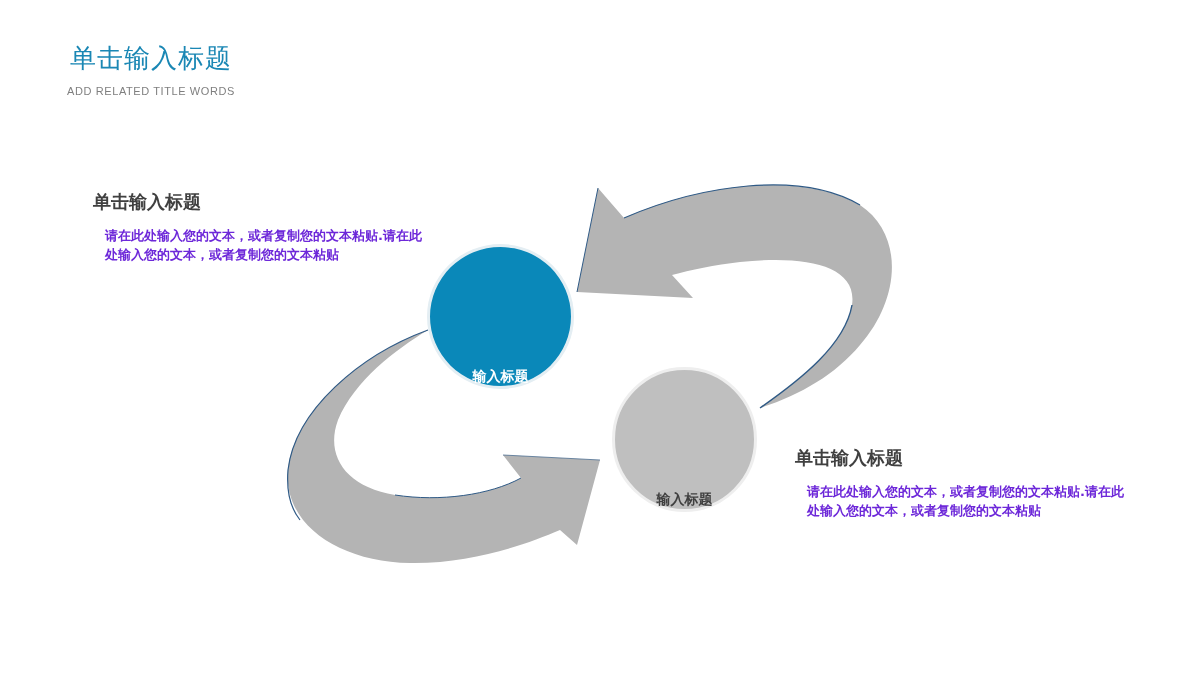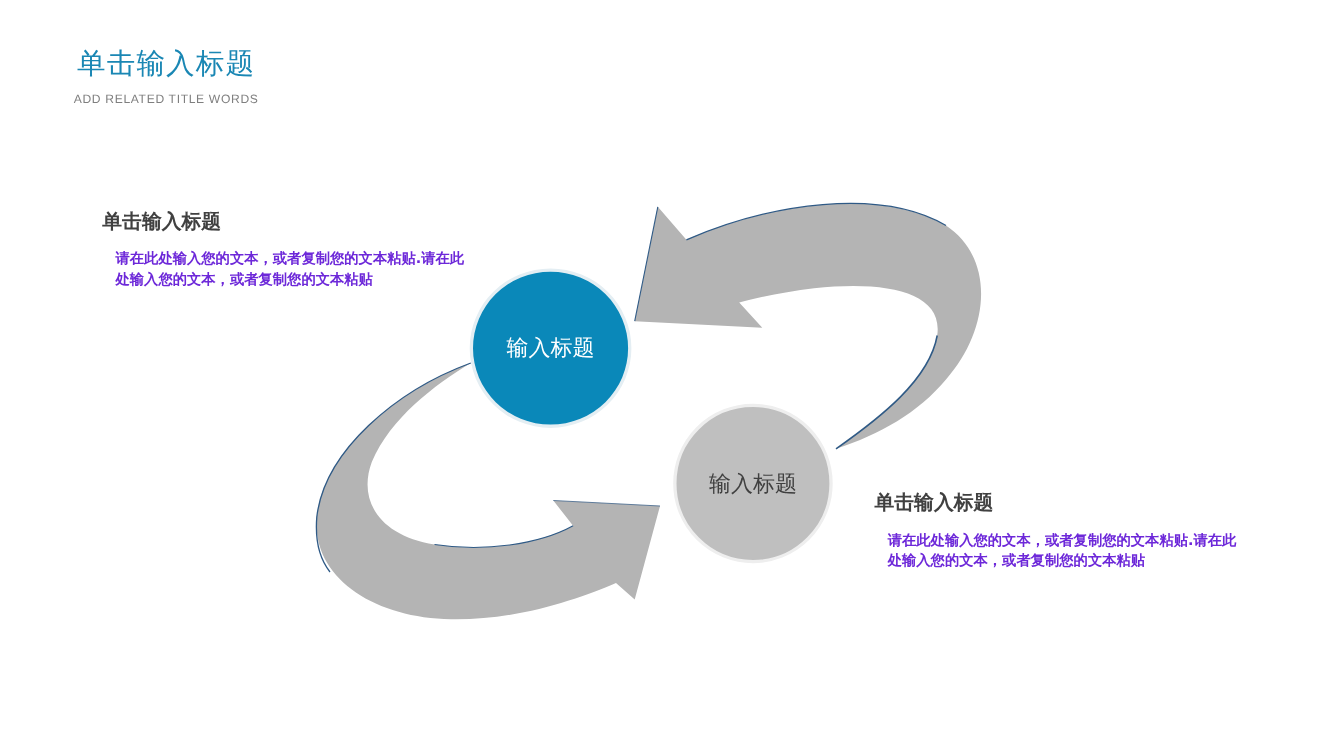"输入标题" .circle { align-items: center -> flex-end; font-size: 20px -> 14px; font-weight: none -> bold }
